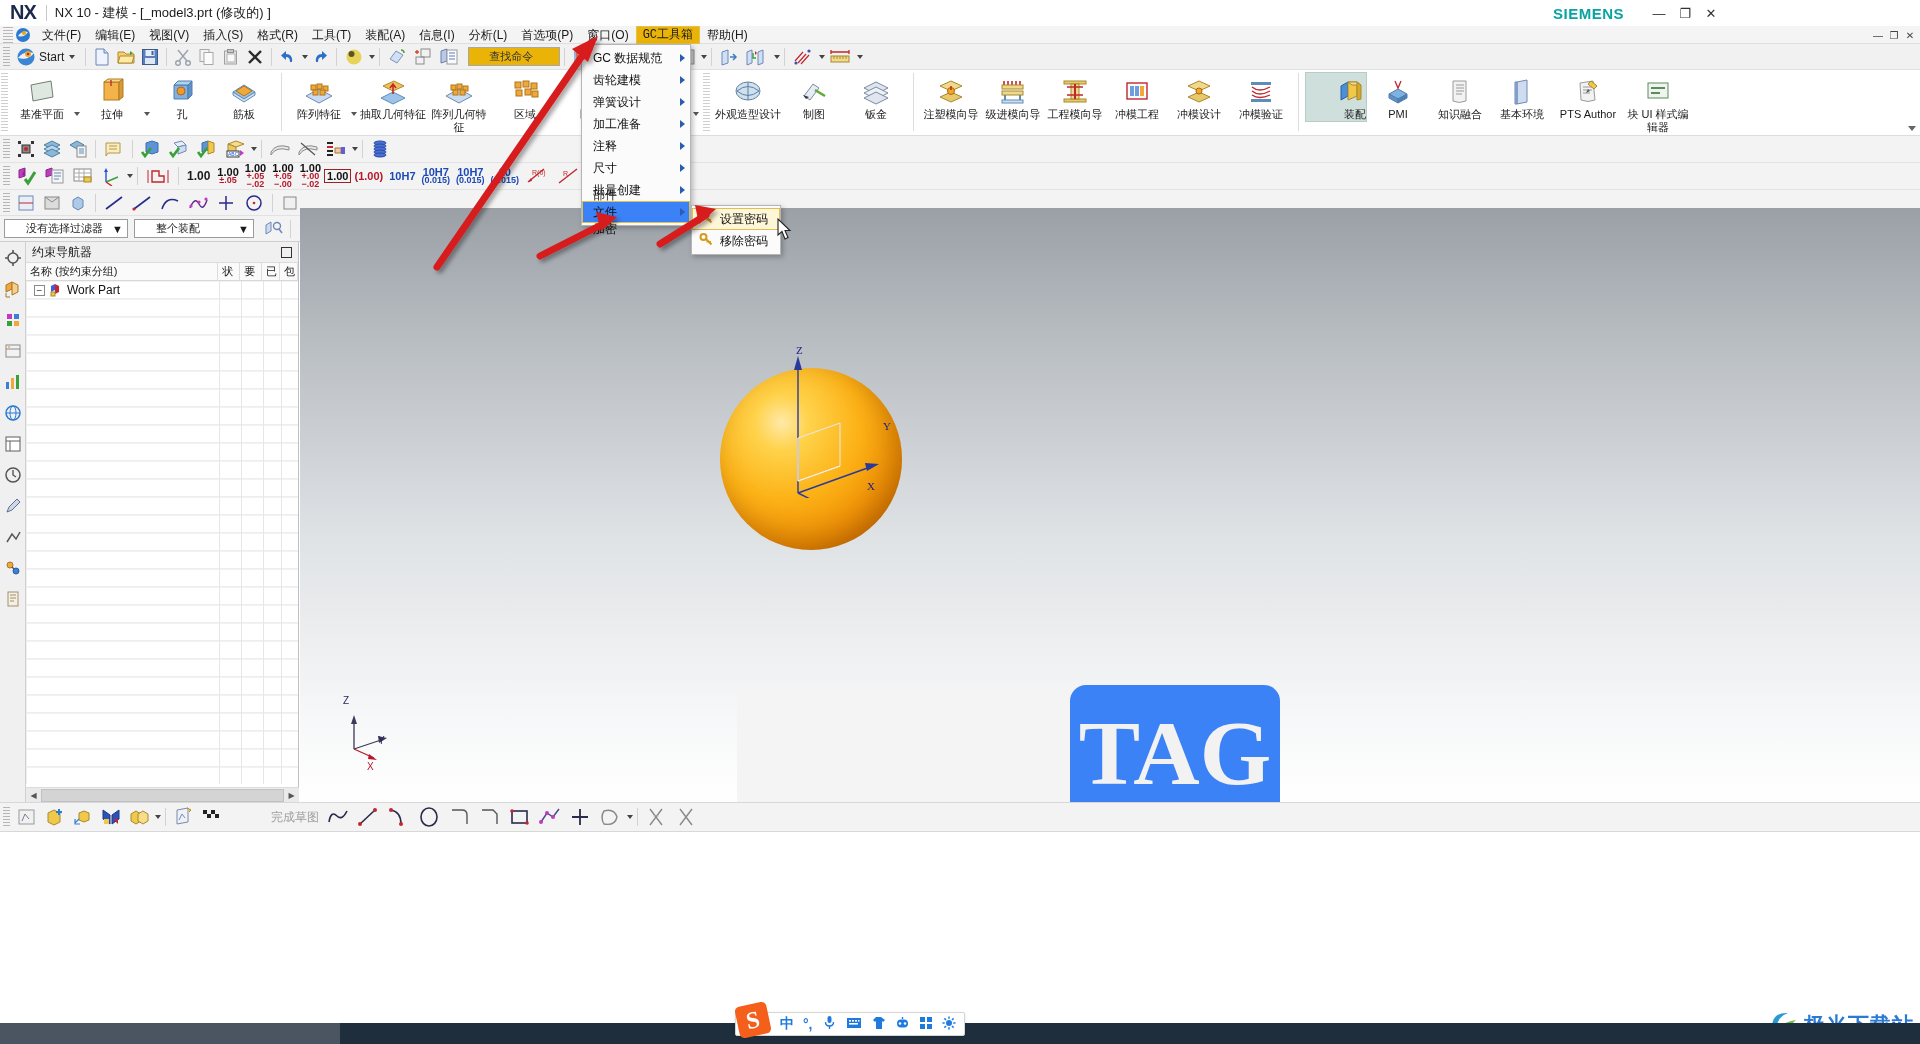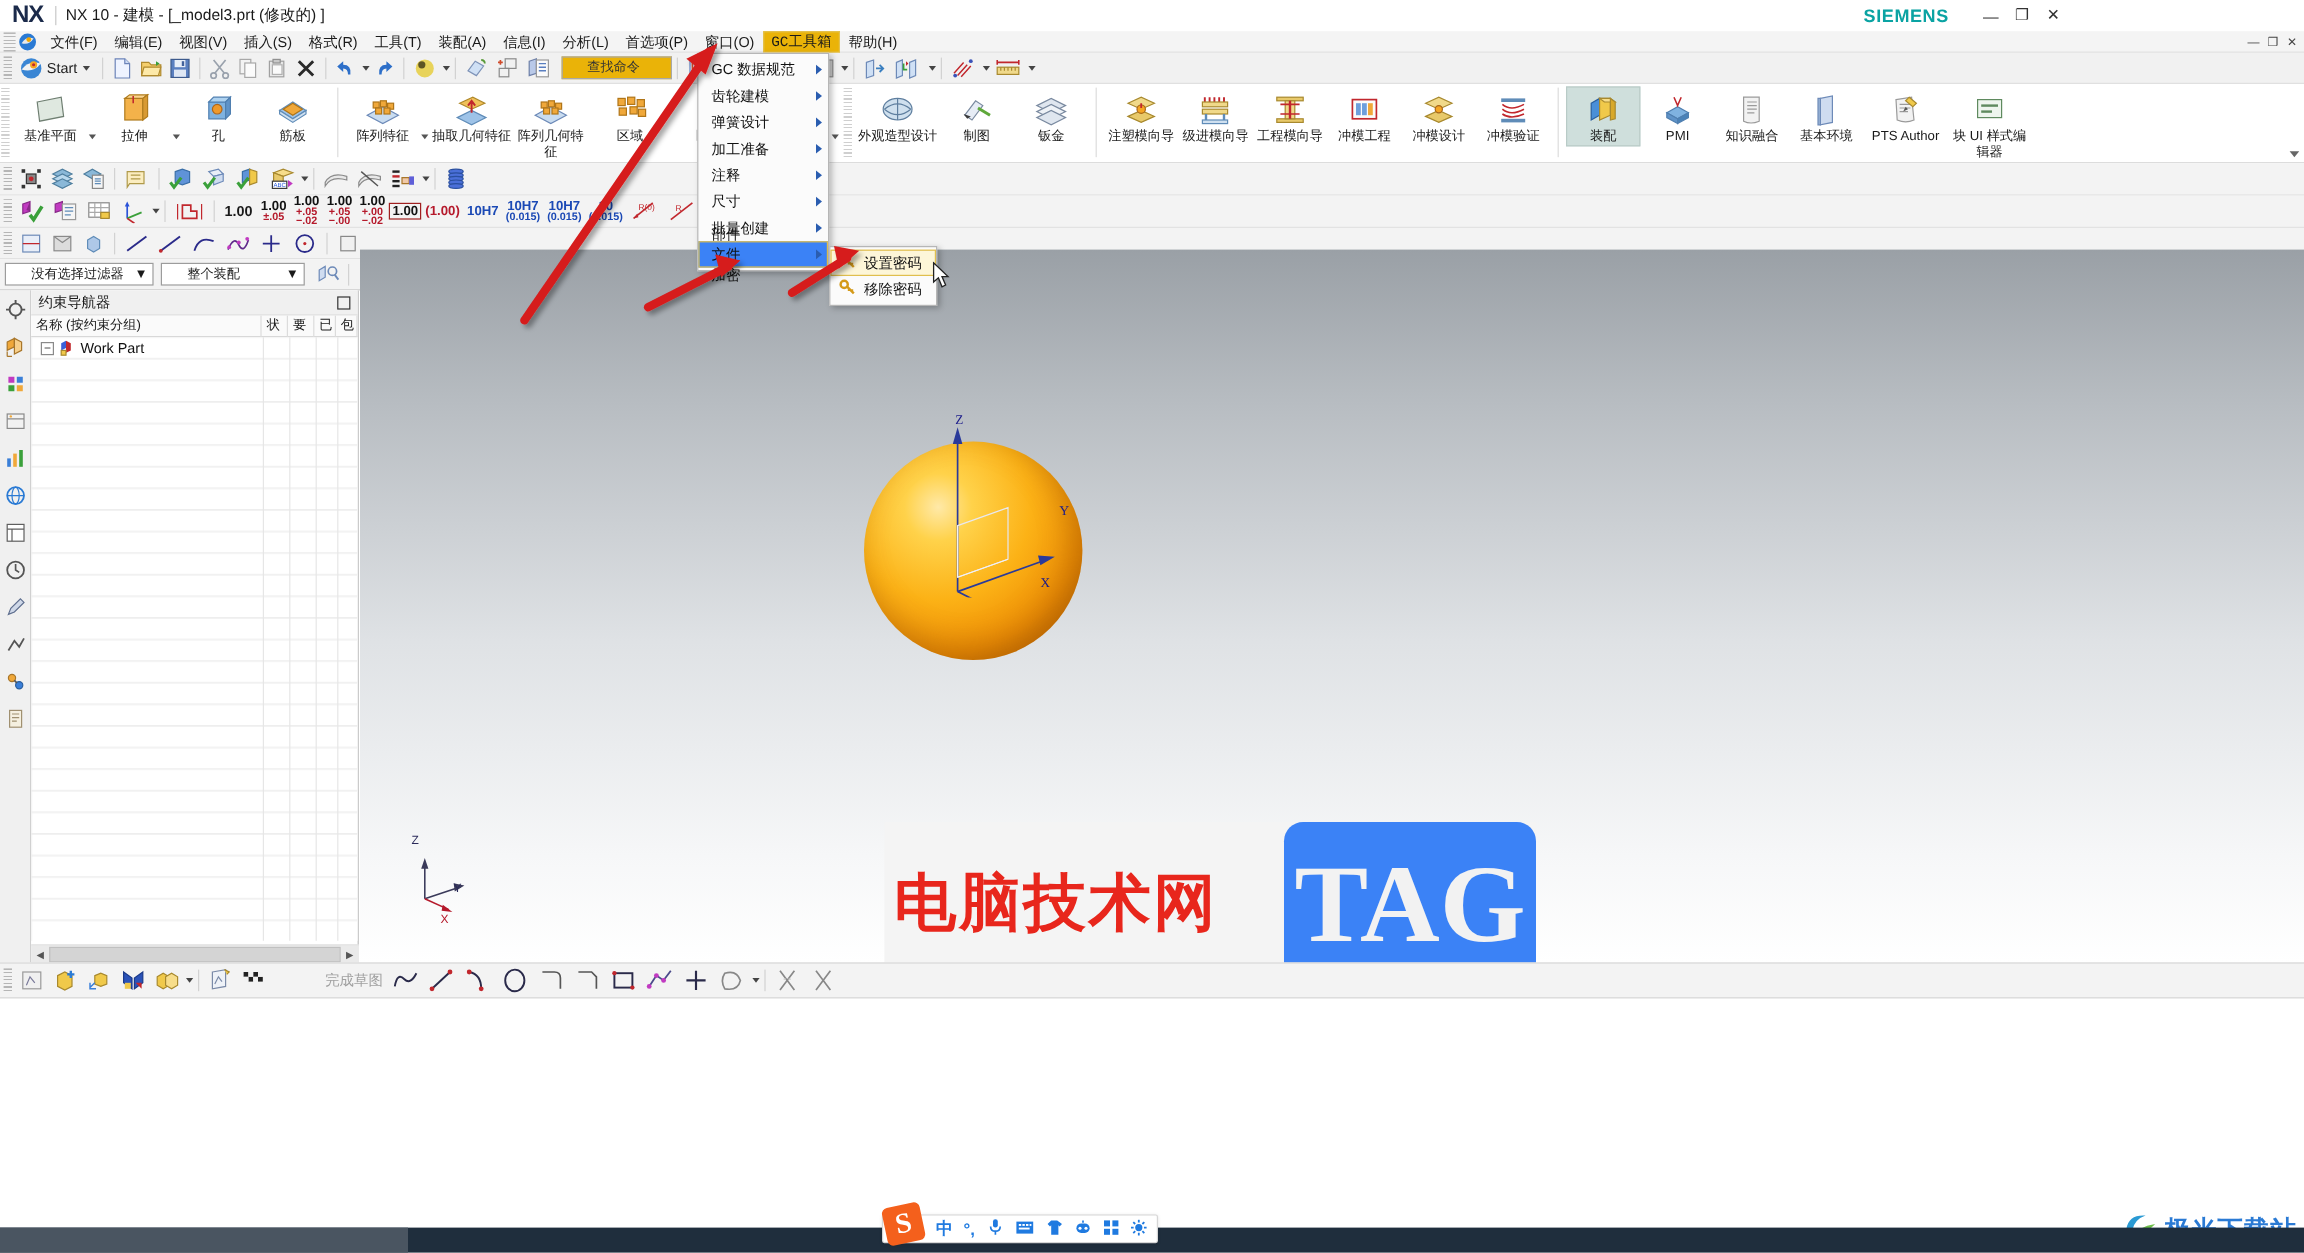"装配" .ritem.selected { align-items: none -> flex-end }
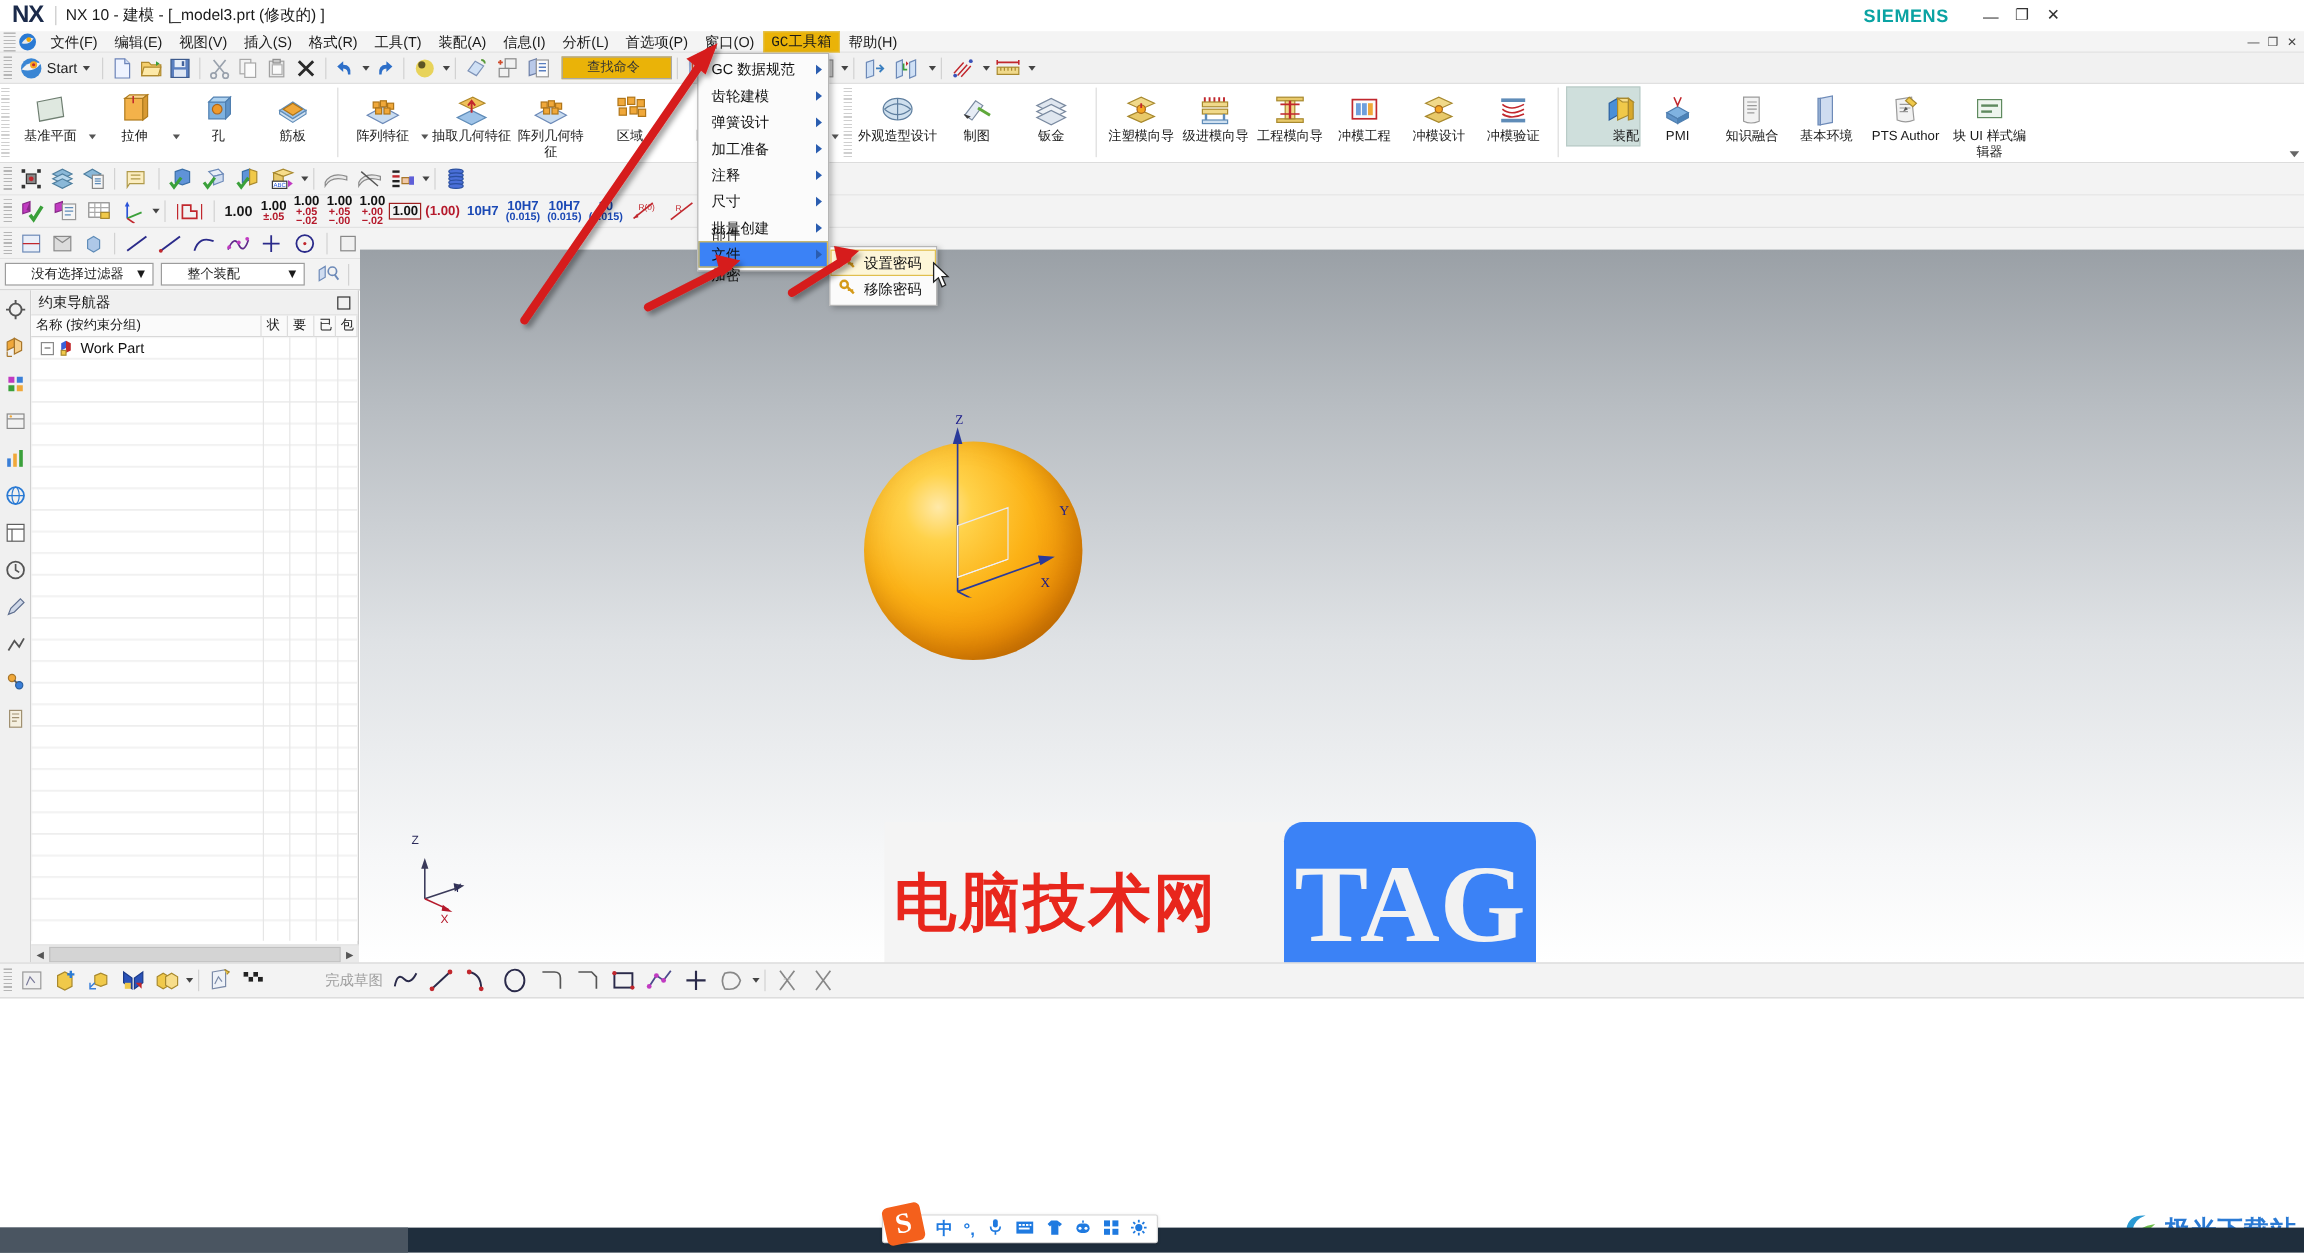"电脑技术网" div.wm-cn { html: <div>电脑技术网</div> -> none }
